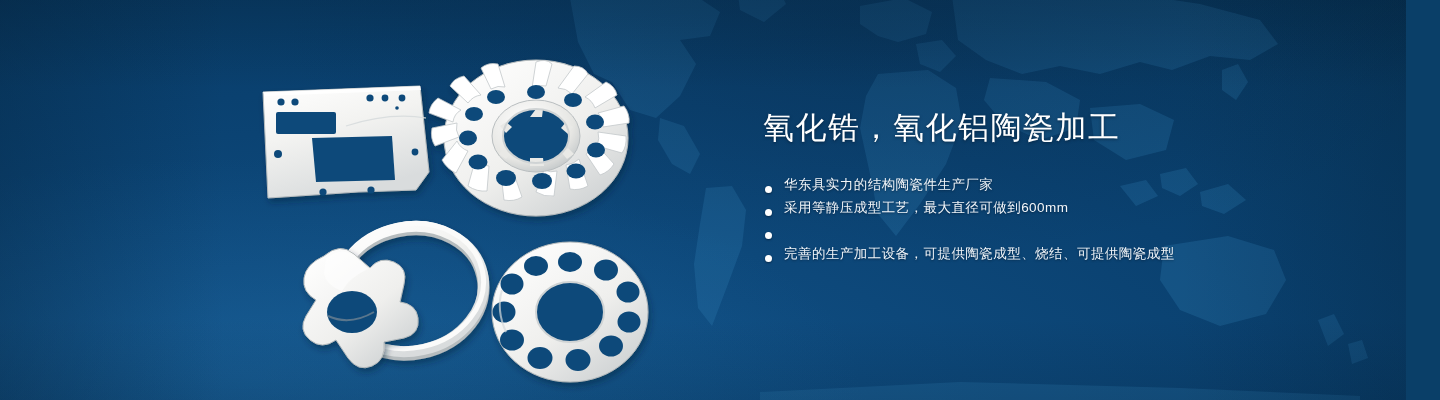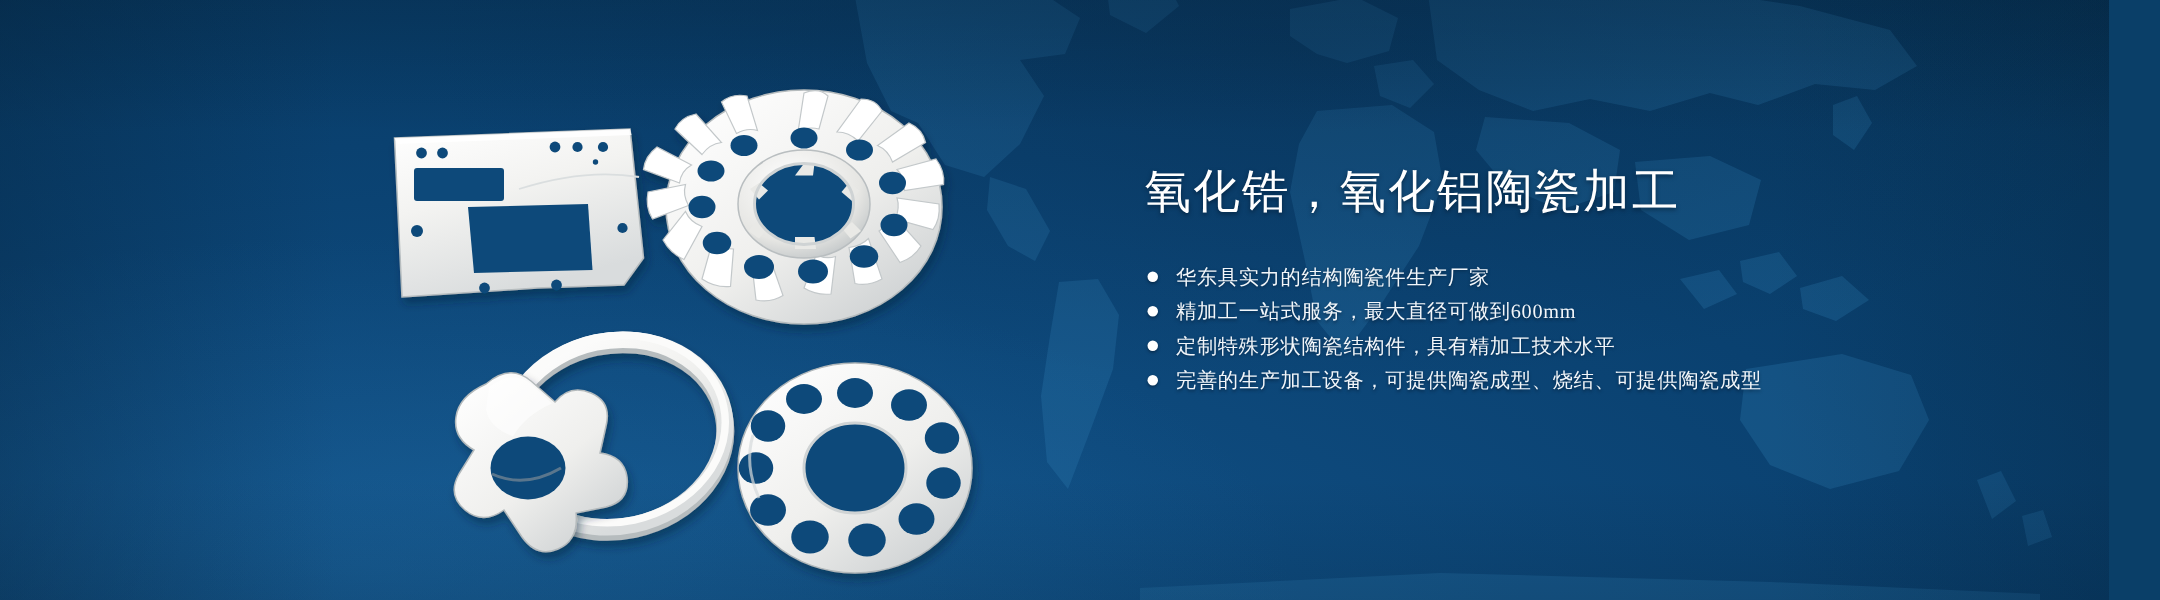"氧化锆，氧化铝陶瓷加工" .banner { font-family: Liberation Serif, serif -> Liberation Sans, sans-serif }
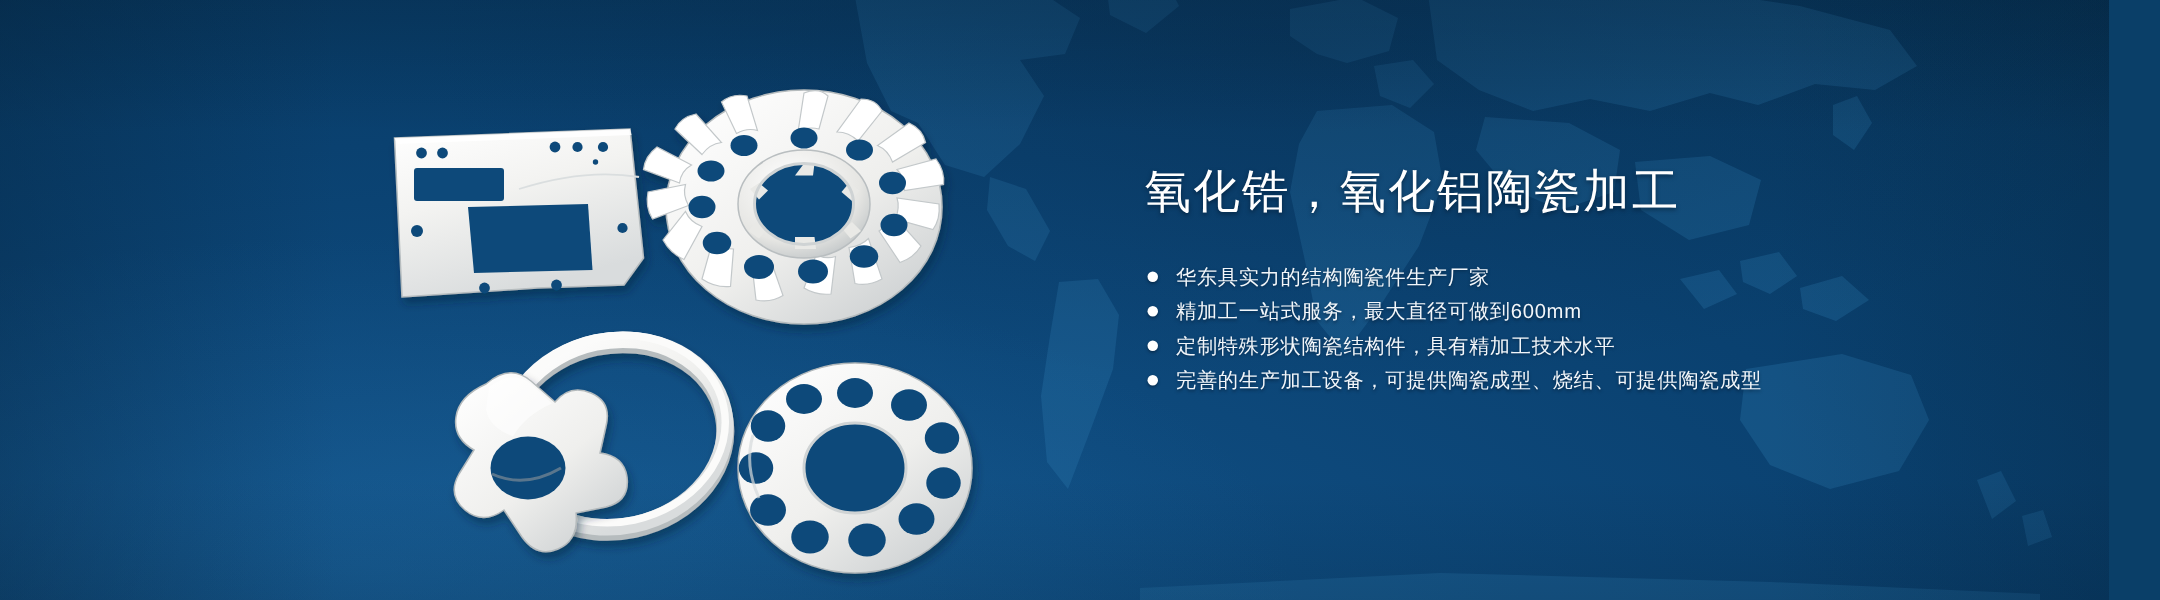"华东具实力的结构陶瓷件生产厂家" .bullets li { align-items: center -> flex-end }
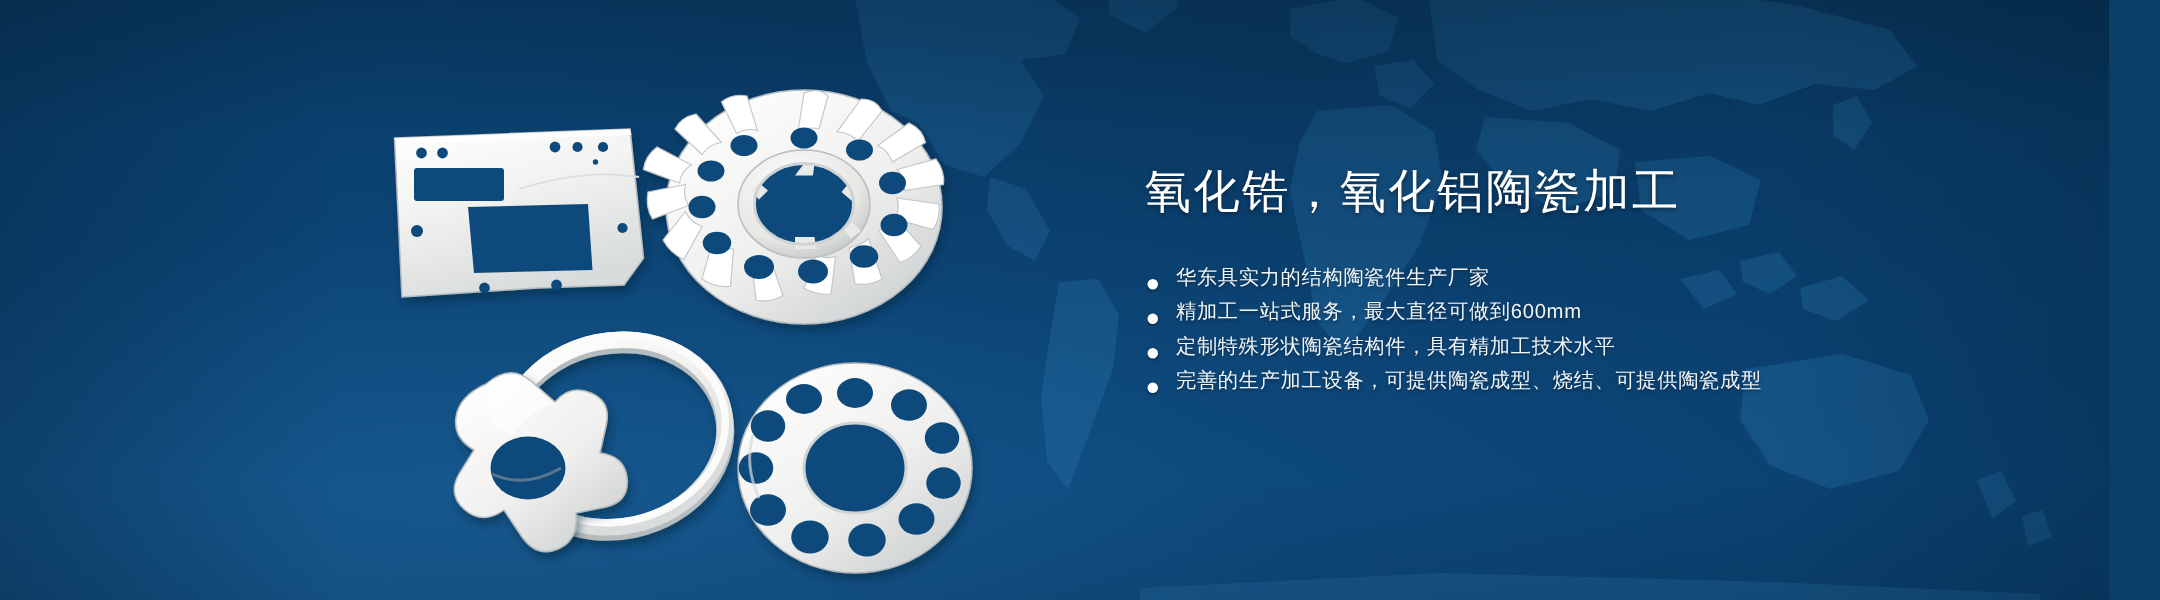"精加工一站式服务，最大直径可做到600mm" span.bullet-text { text: 精加工一站式服务 -> 采用等静压成型工艺 }
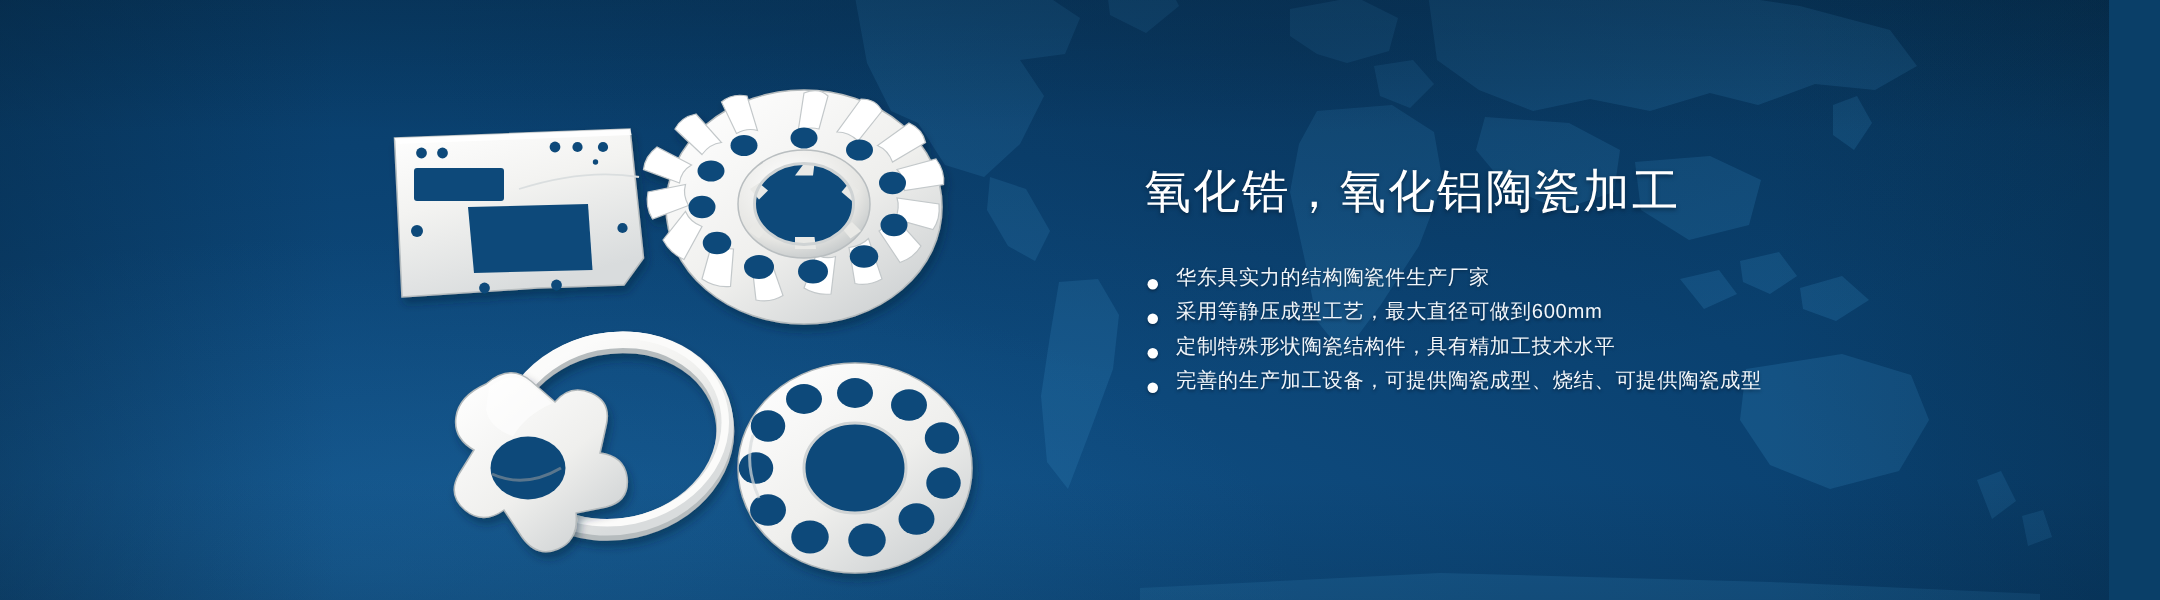"定制特殊形状陶瓷结构件，具有精加工技术水平" span.bullet-text { html: <span>定制特殊形状陶瓷结构件，具有精加工技术水平</span> -> none }
